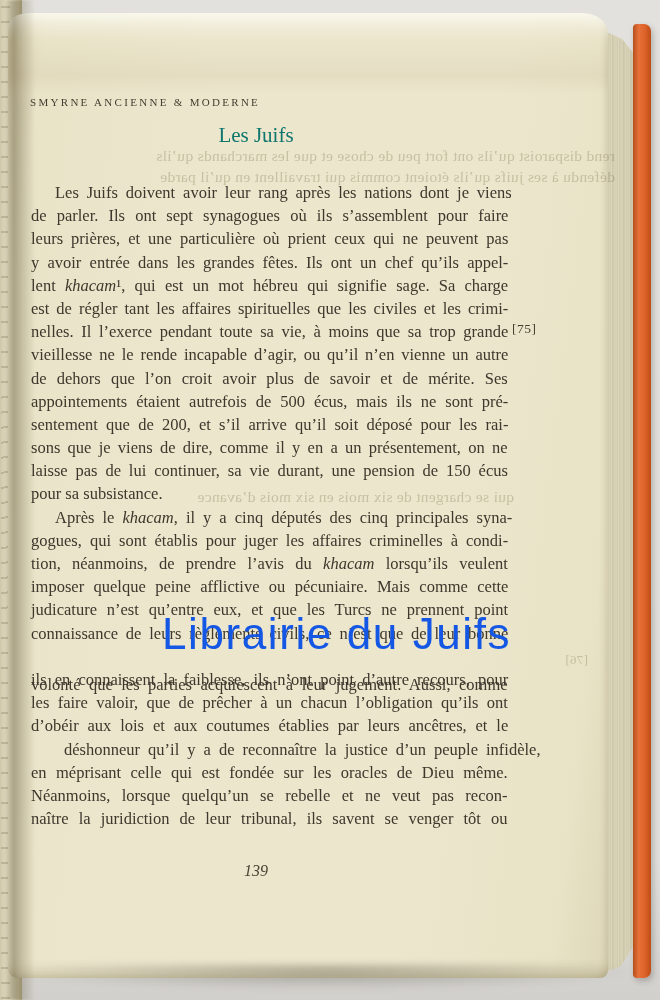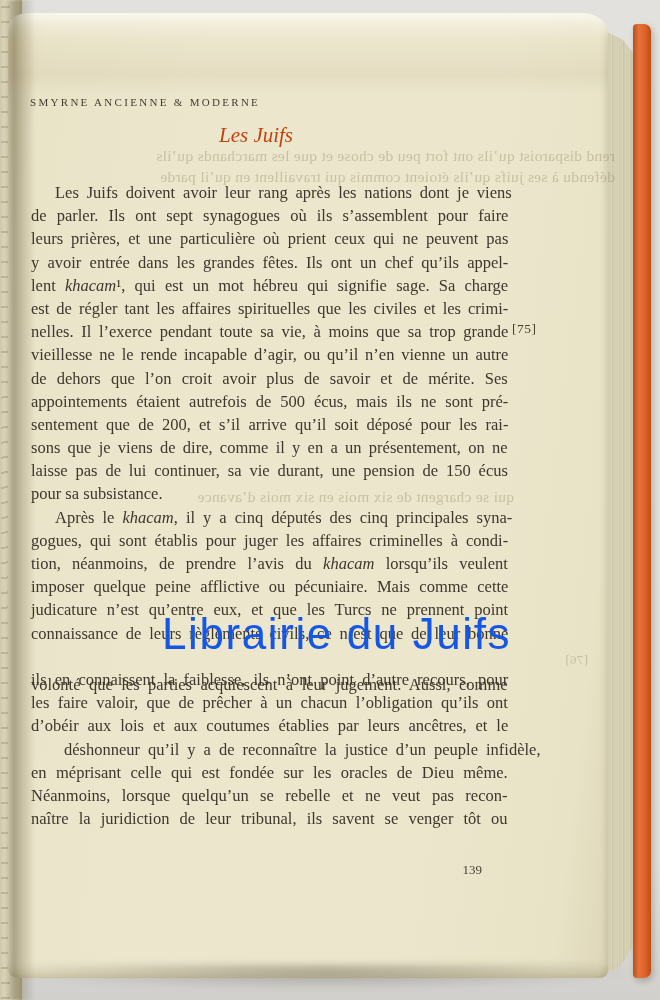"Les Juifs" .section-title { color: #c2410c -> #0f766e; font-style: italic -> none }
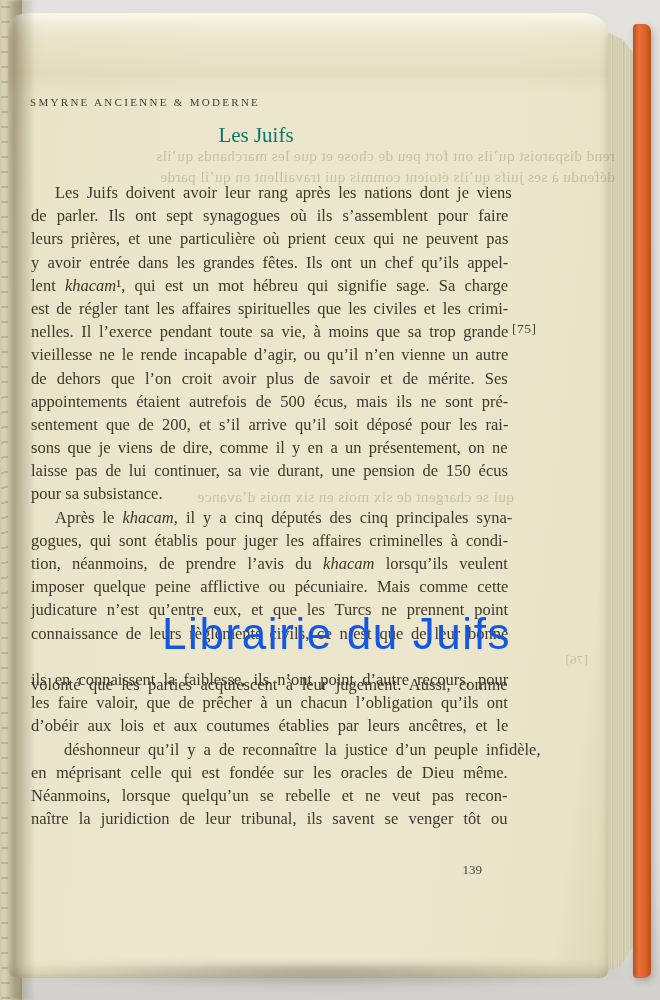"139" .page-number { font-size: 13px -> 16px; font-style: none -> italic; text-align: right -> center }
